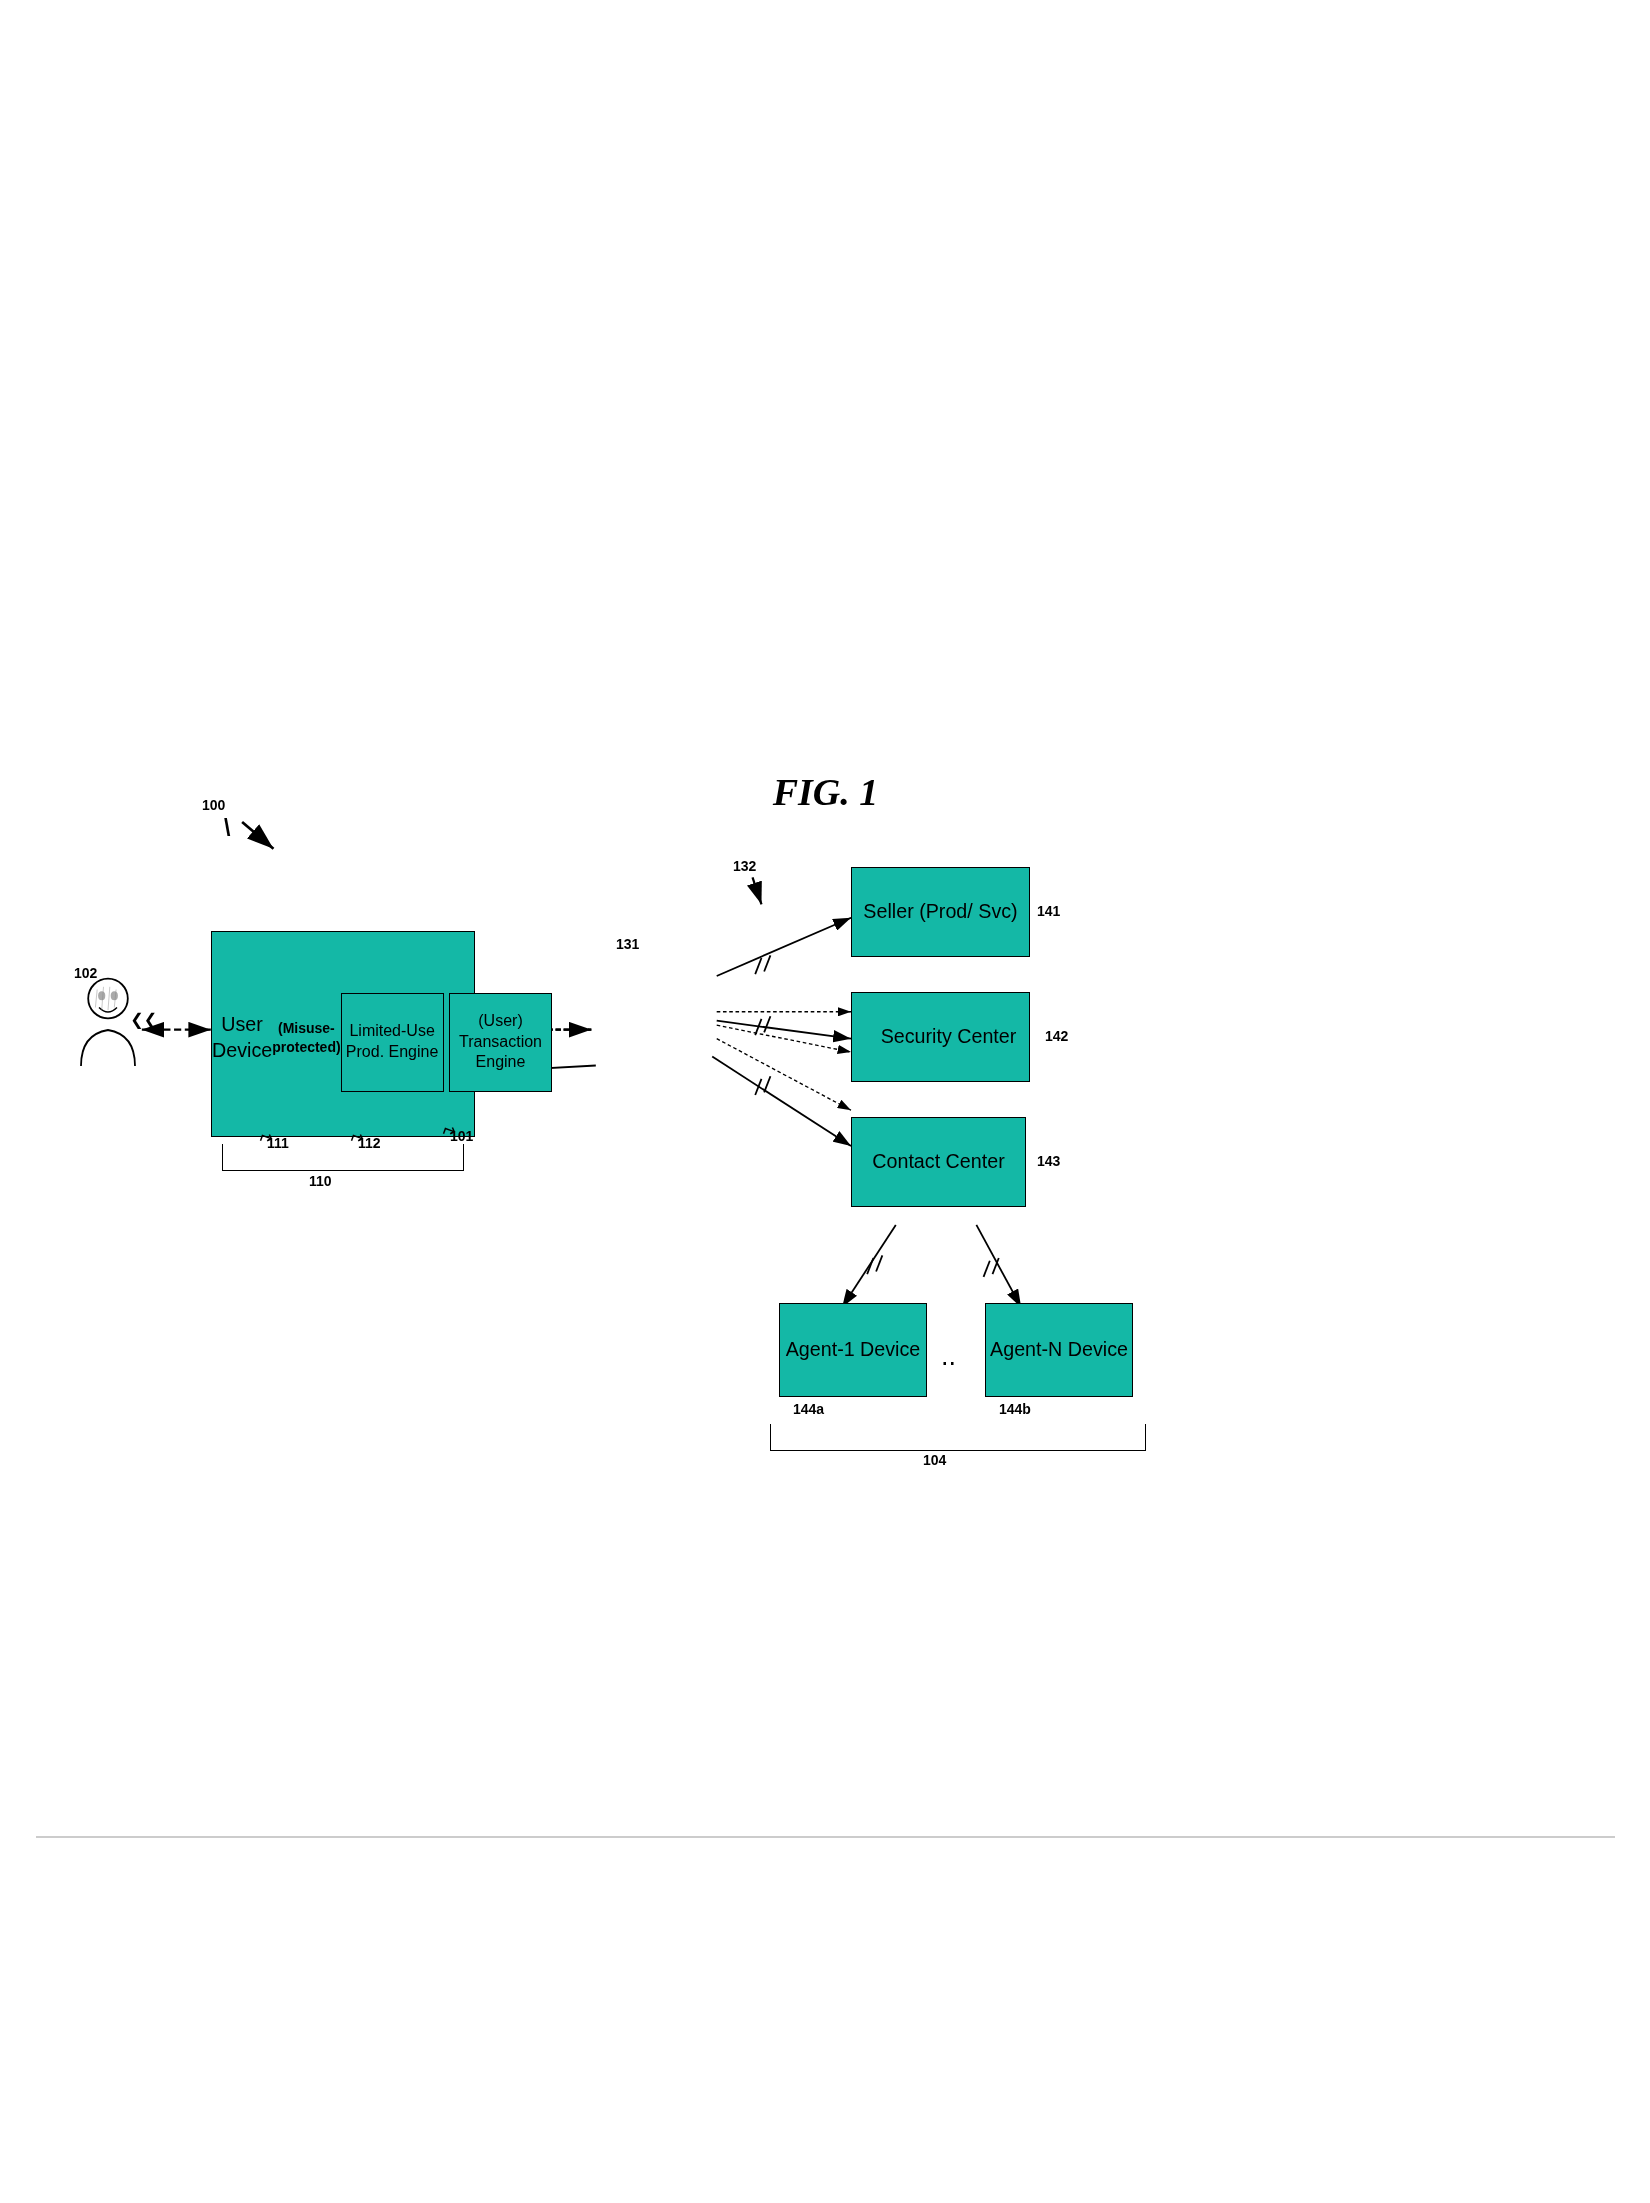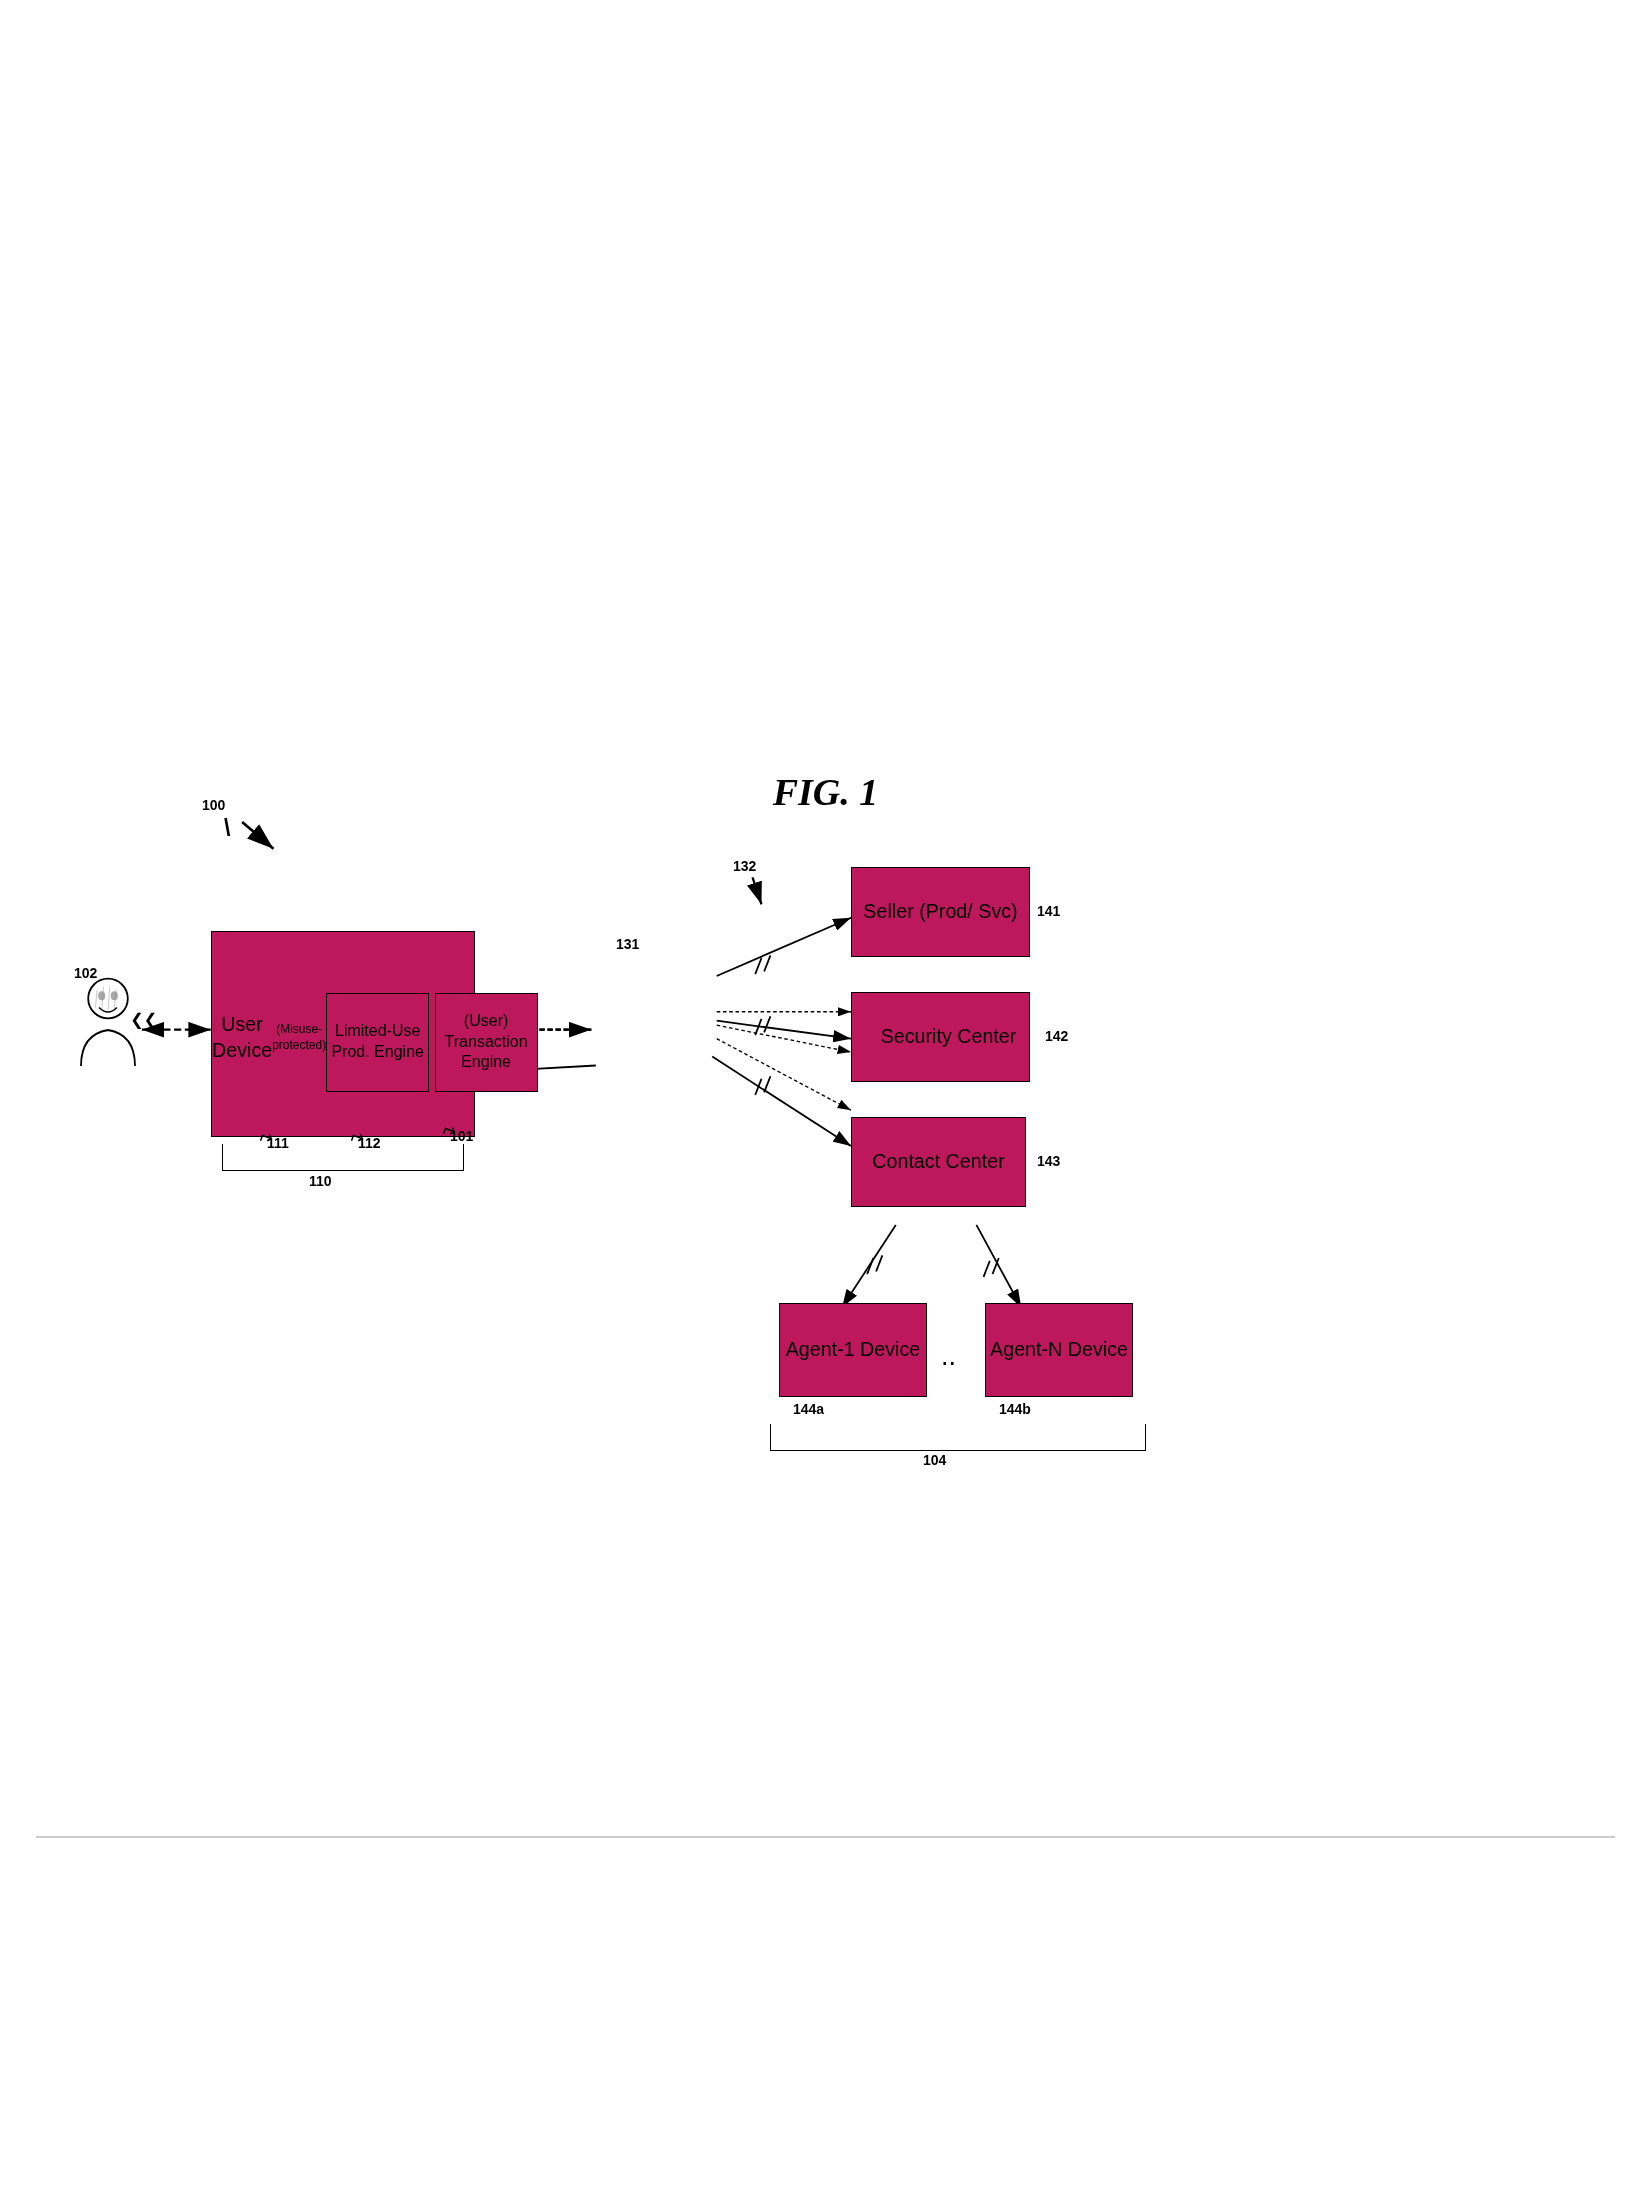"Seller (Prod/ Svc)" .diagram-box { background: #be185d -> #14b8a6 }
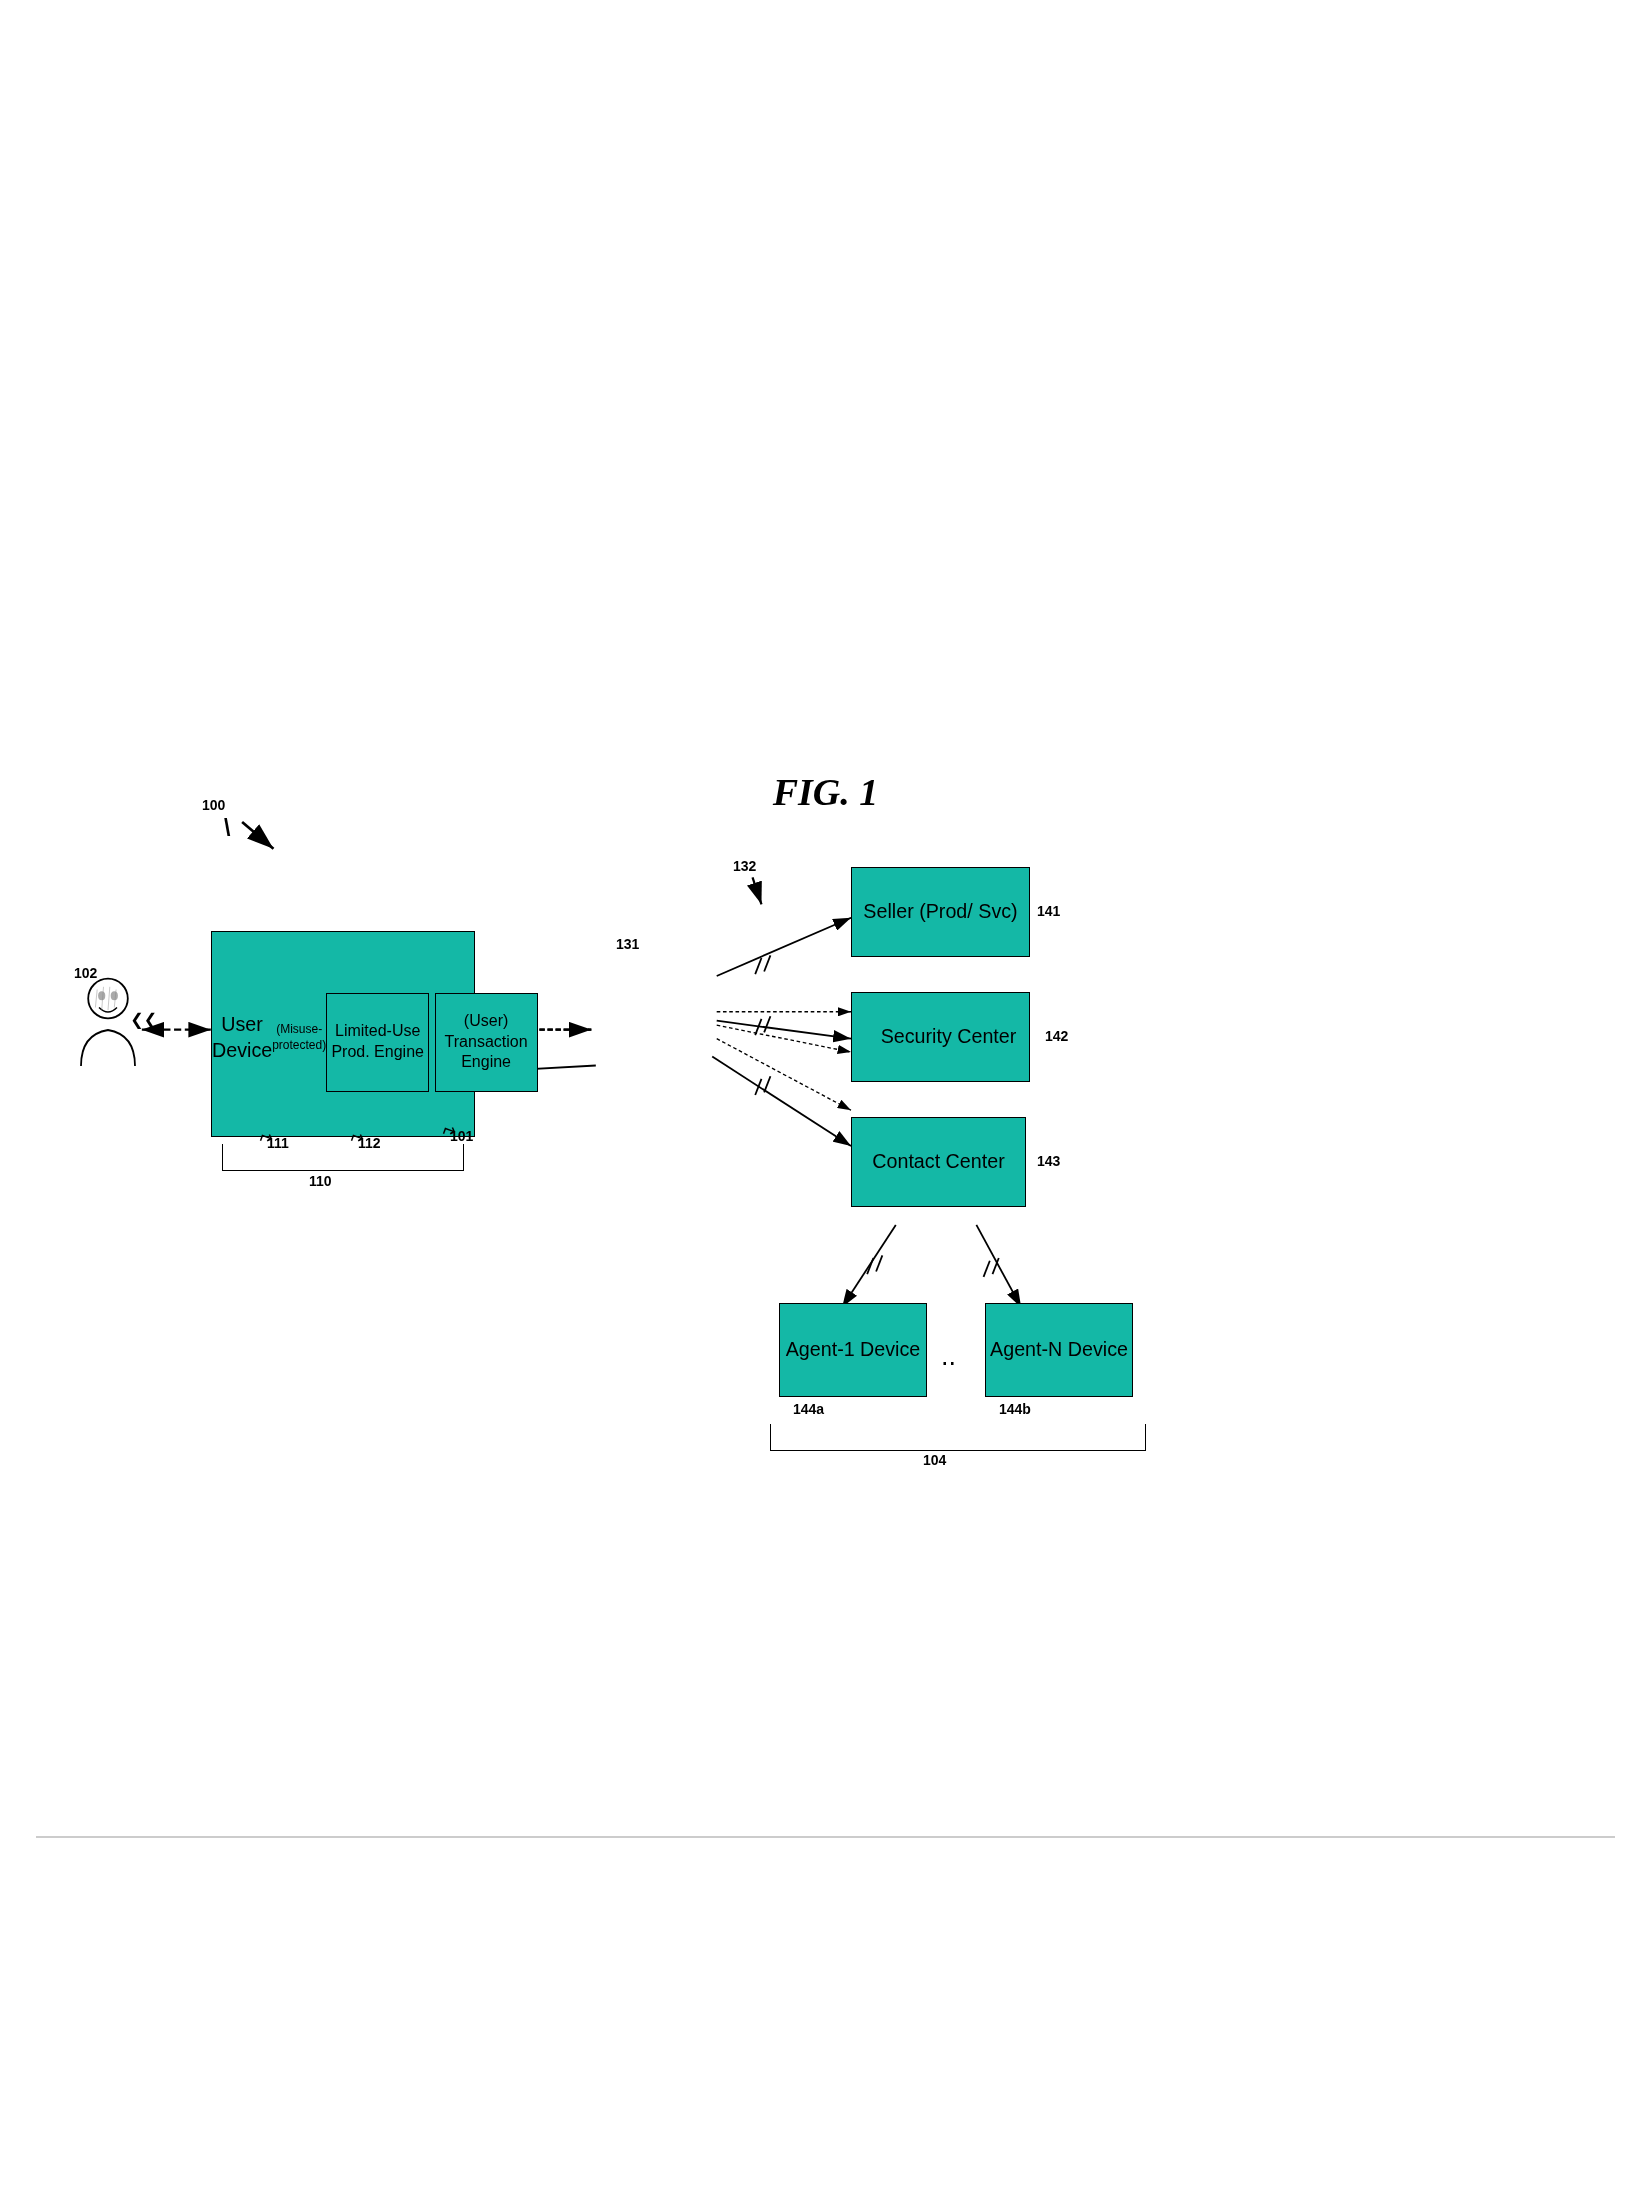"(Misuse-protected)" div { font-size: 12px -> 14px; font-weight: none -> bold }
